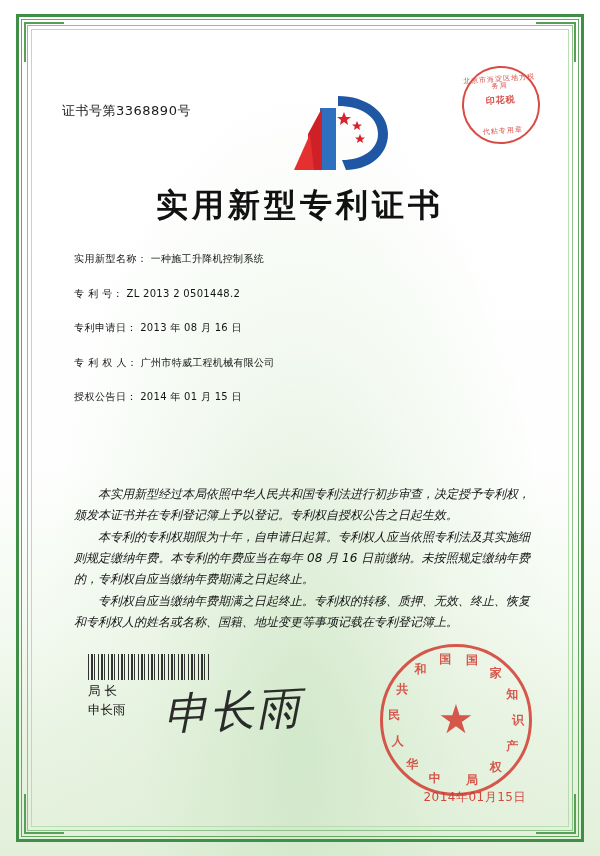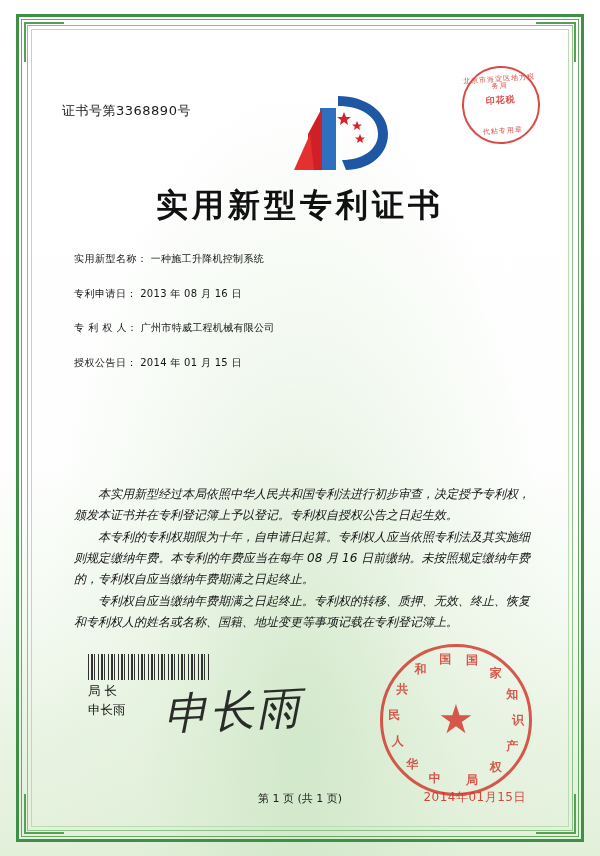"专 利 号： ZL 2013" div.field { html: none -> <div> <span>专 利 号：</span> <span>ZL 2013 2 0501448.2</span> </div> }
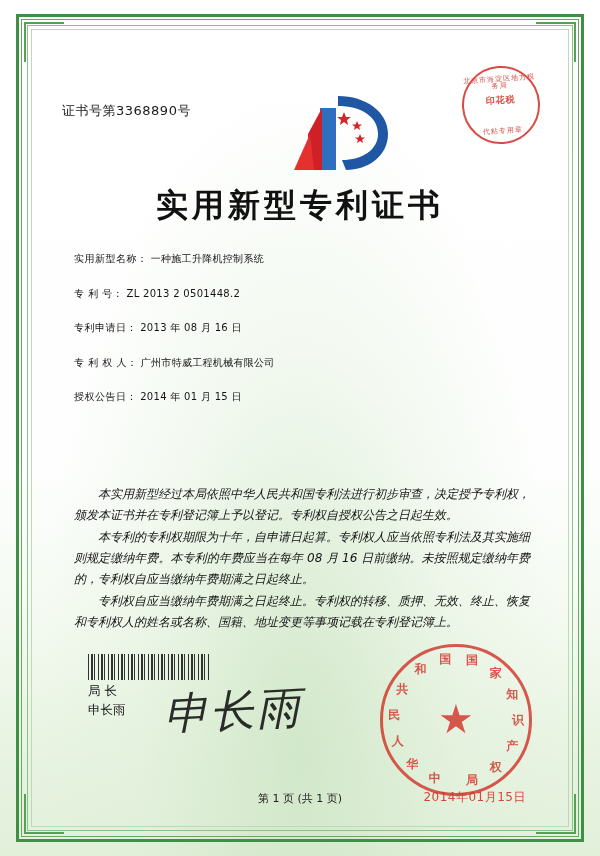"第 1 页 (共 1" div.page-footer { html: <div>第 1 页 (共 1 页)</div> -> none }
